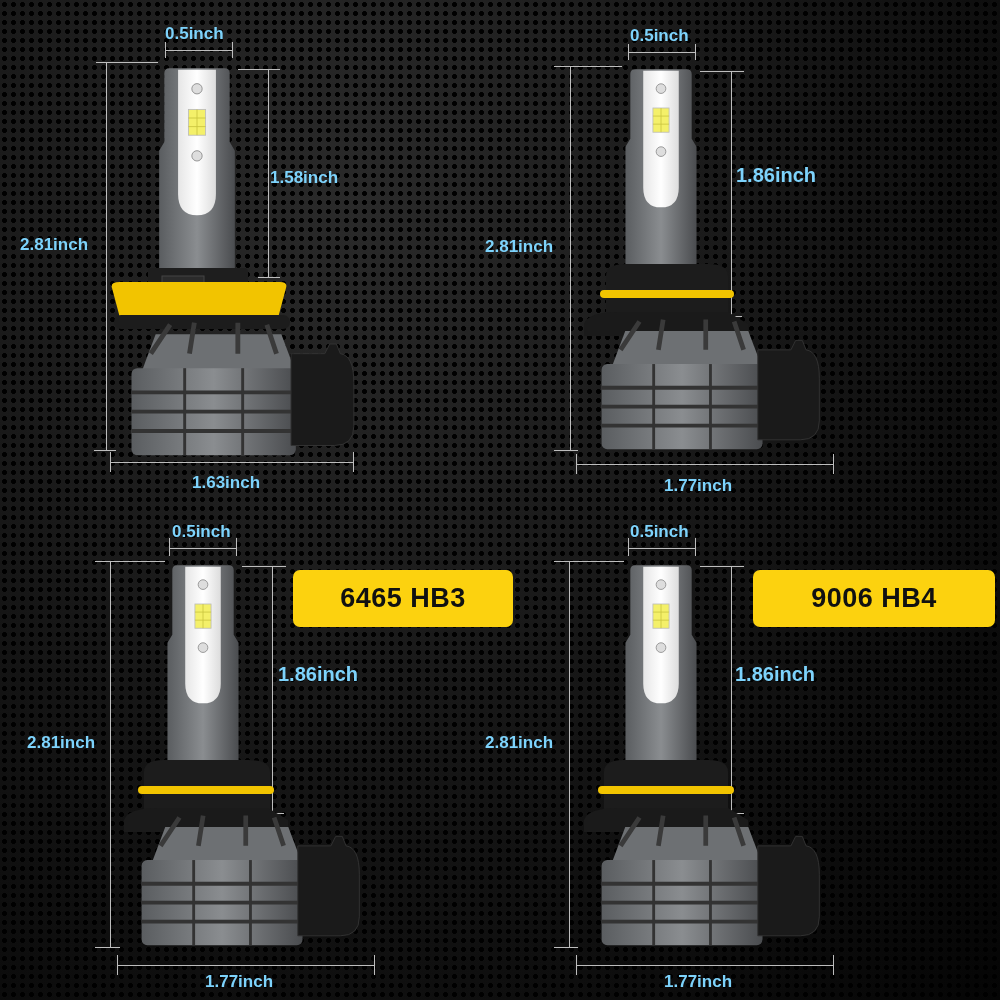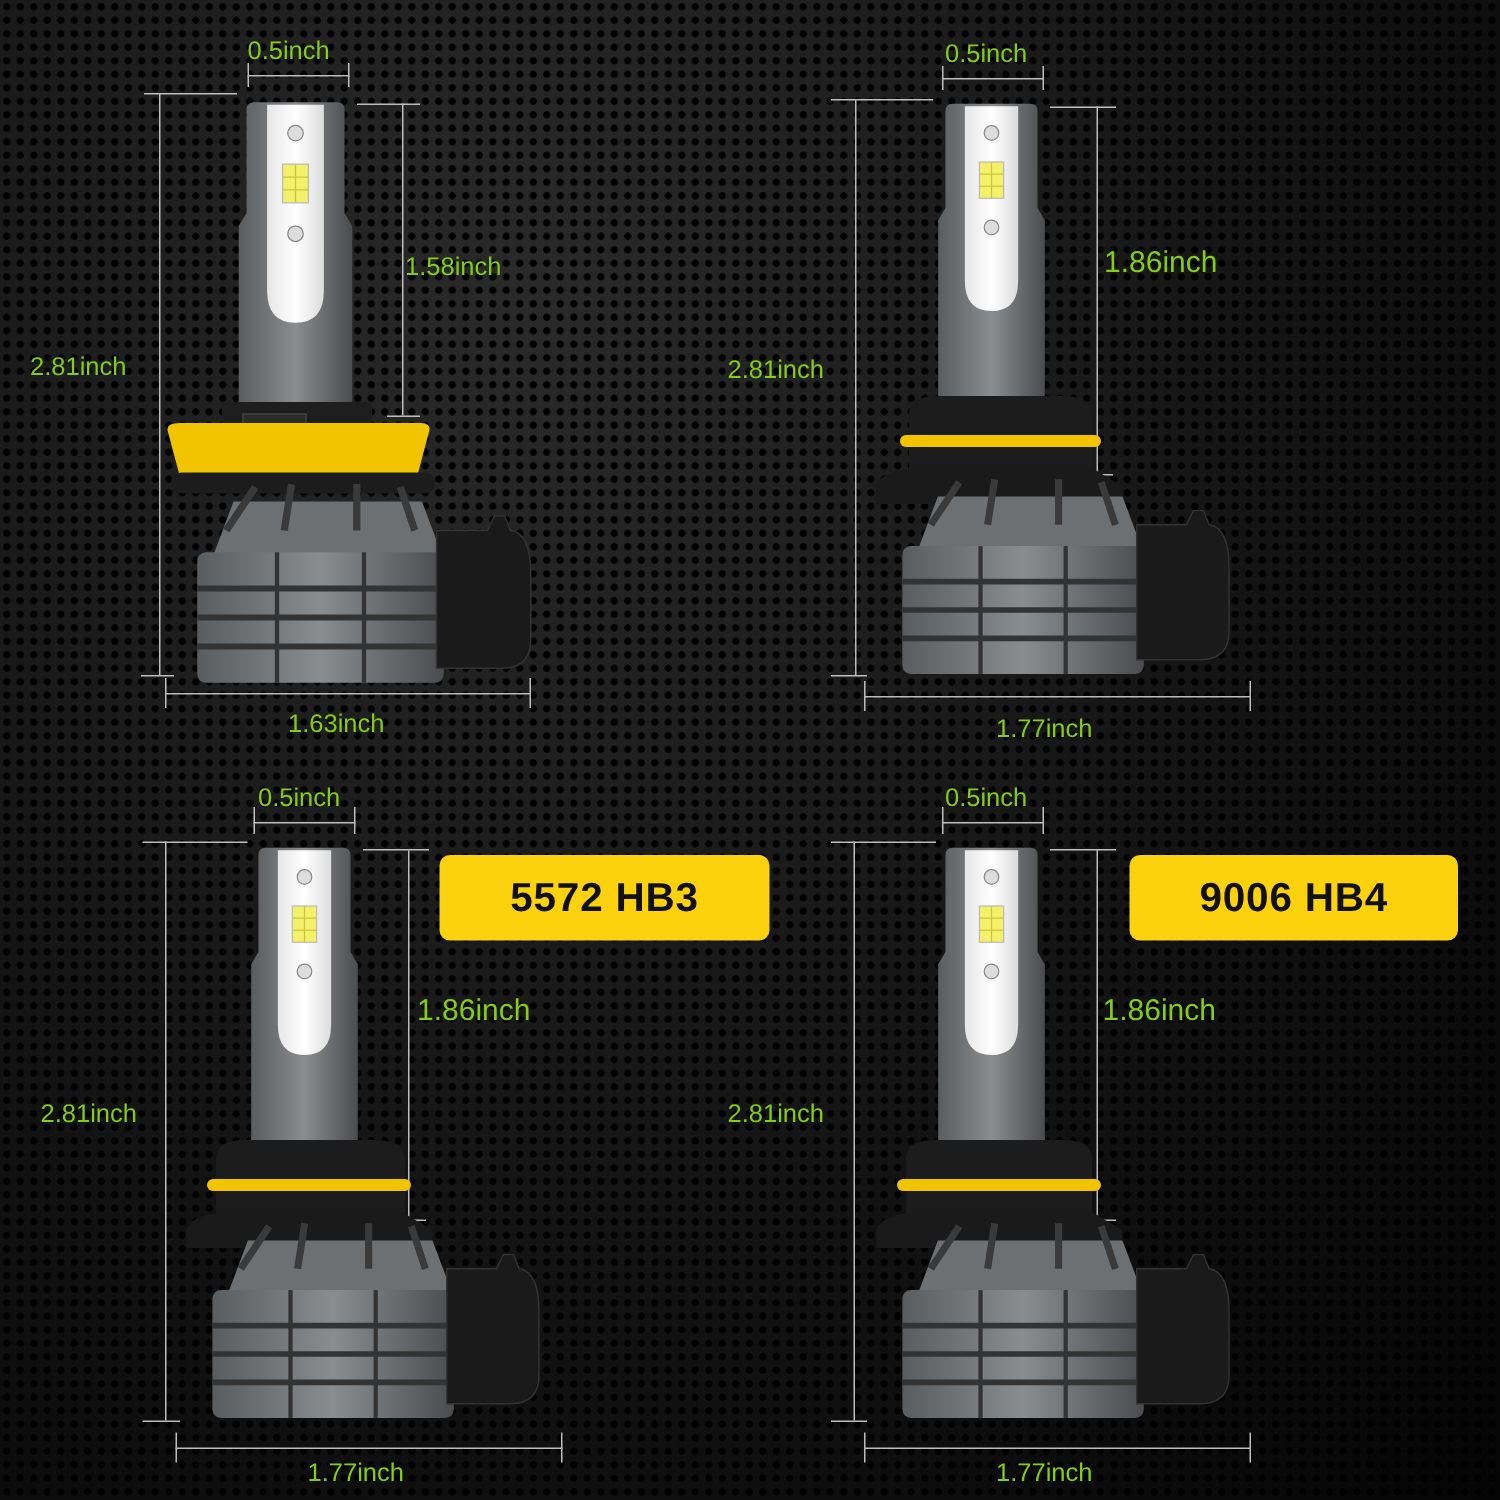"0.5inch" .lbl { color: #84cc16 -> #7dd3fc; font-weight: normal -> bold }
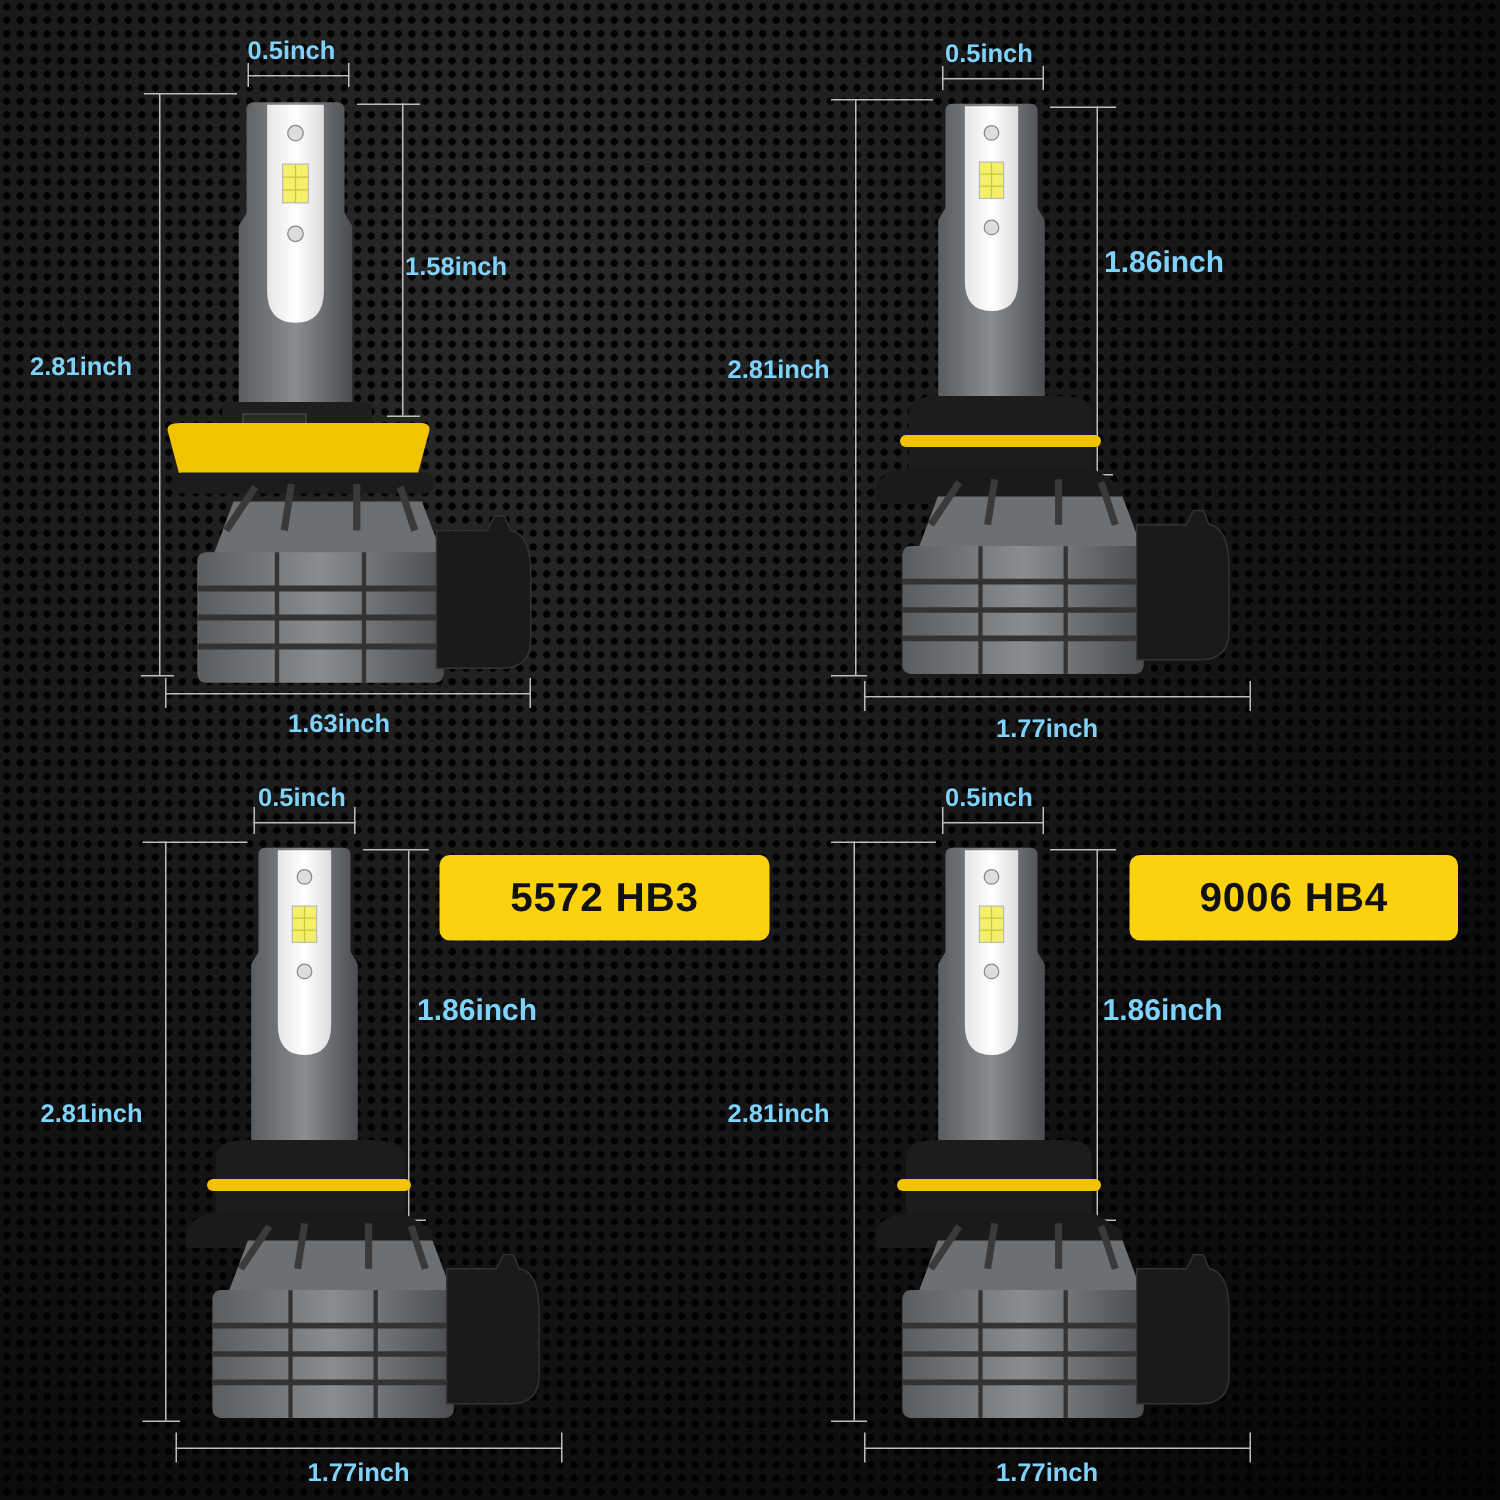"5572 HB3" div.badge { text: 5572 -> 6465 }
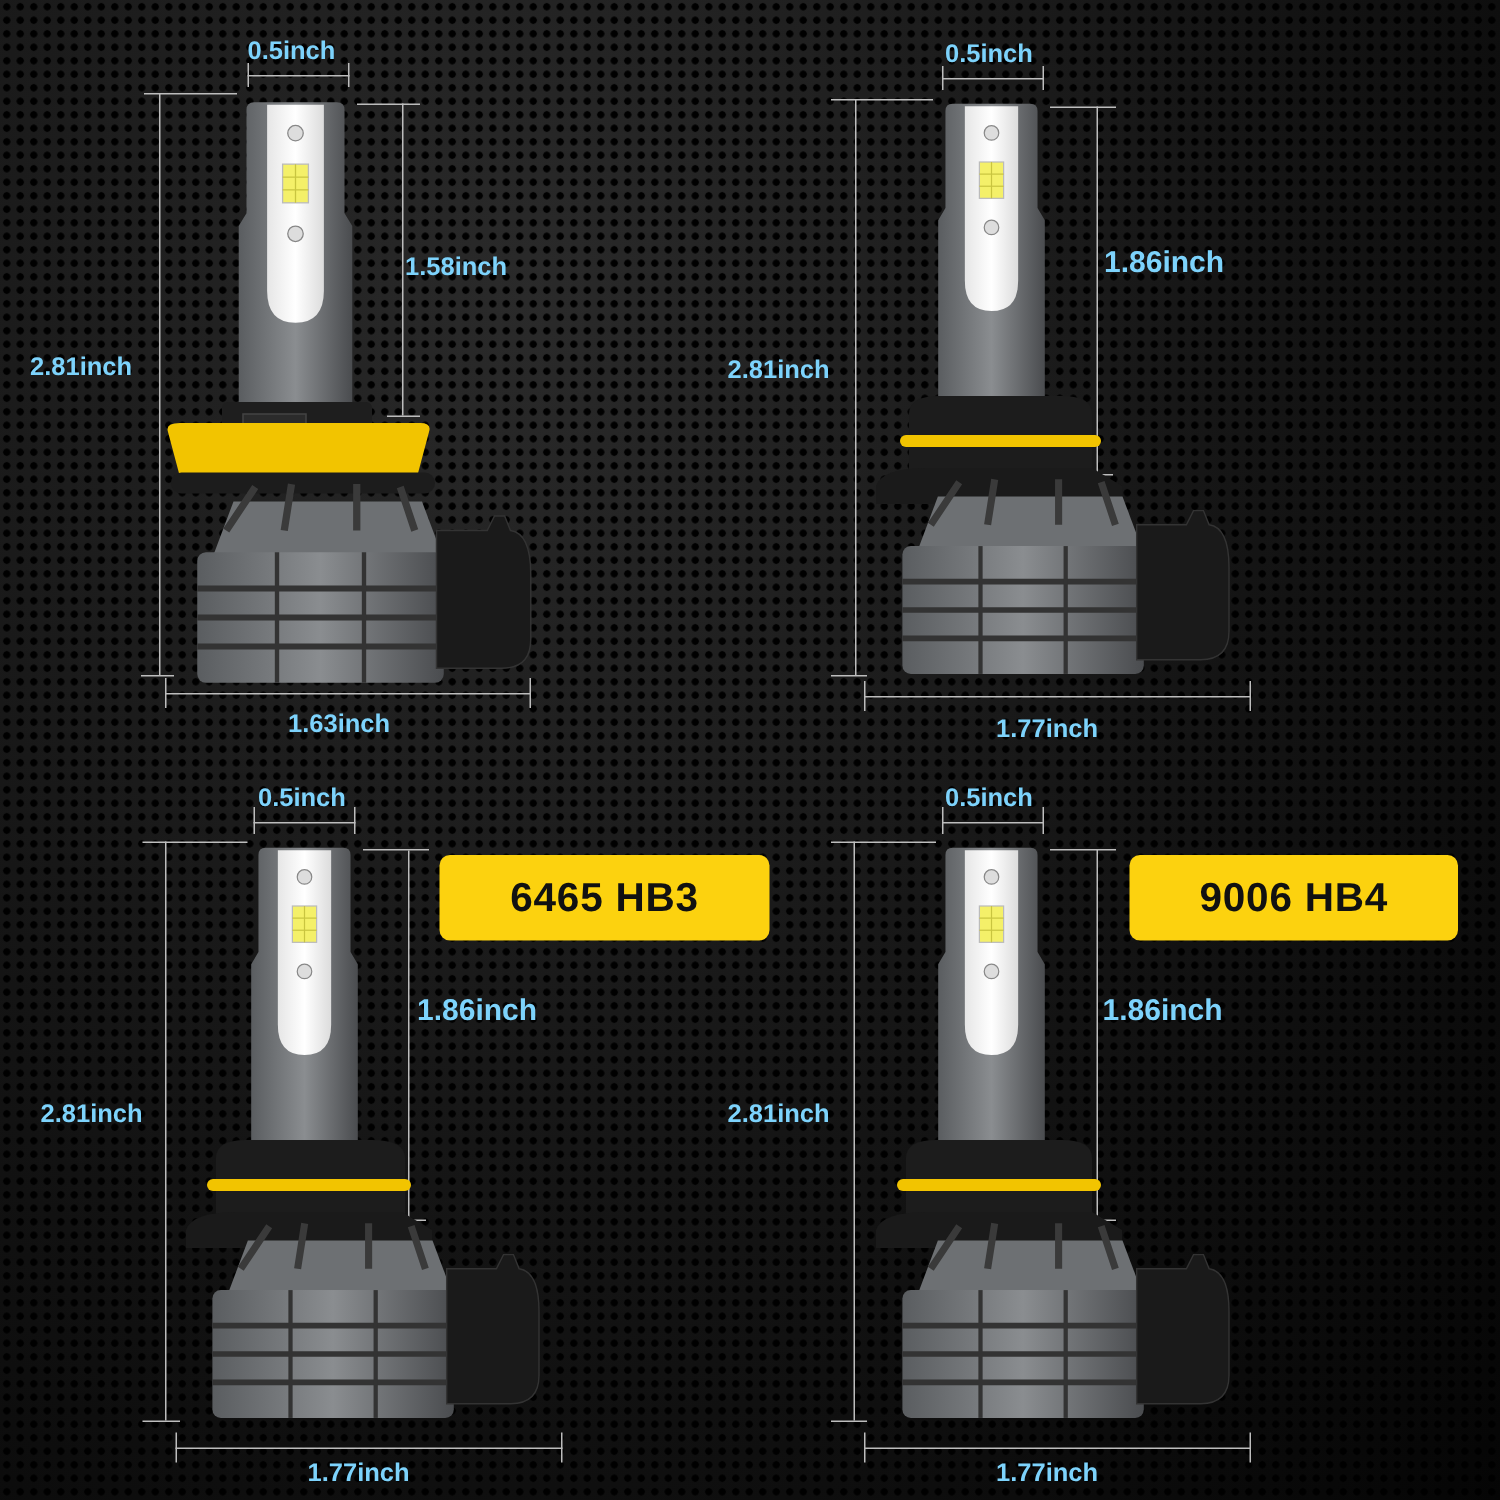"9006 HB4" div.badge { width: 219px -> 242px }
